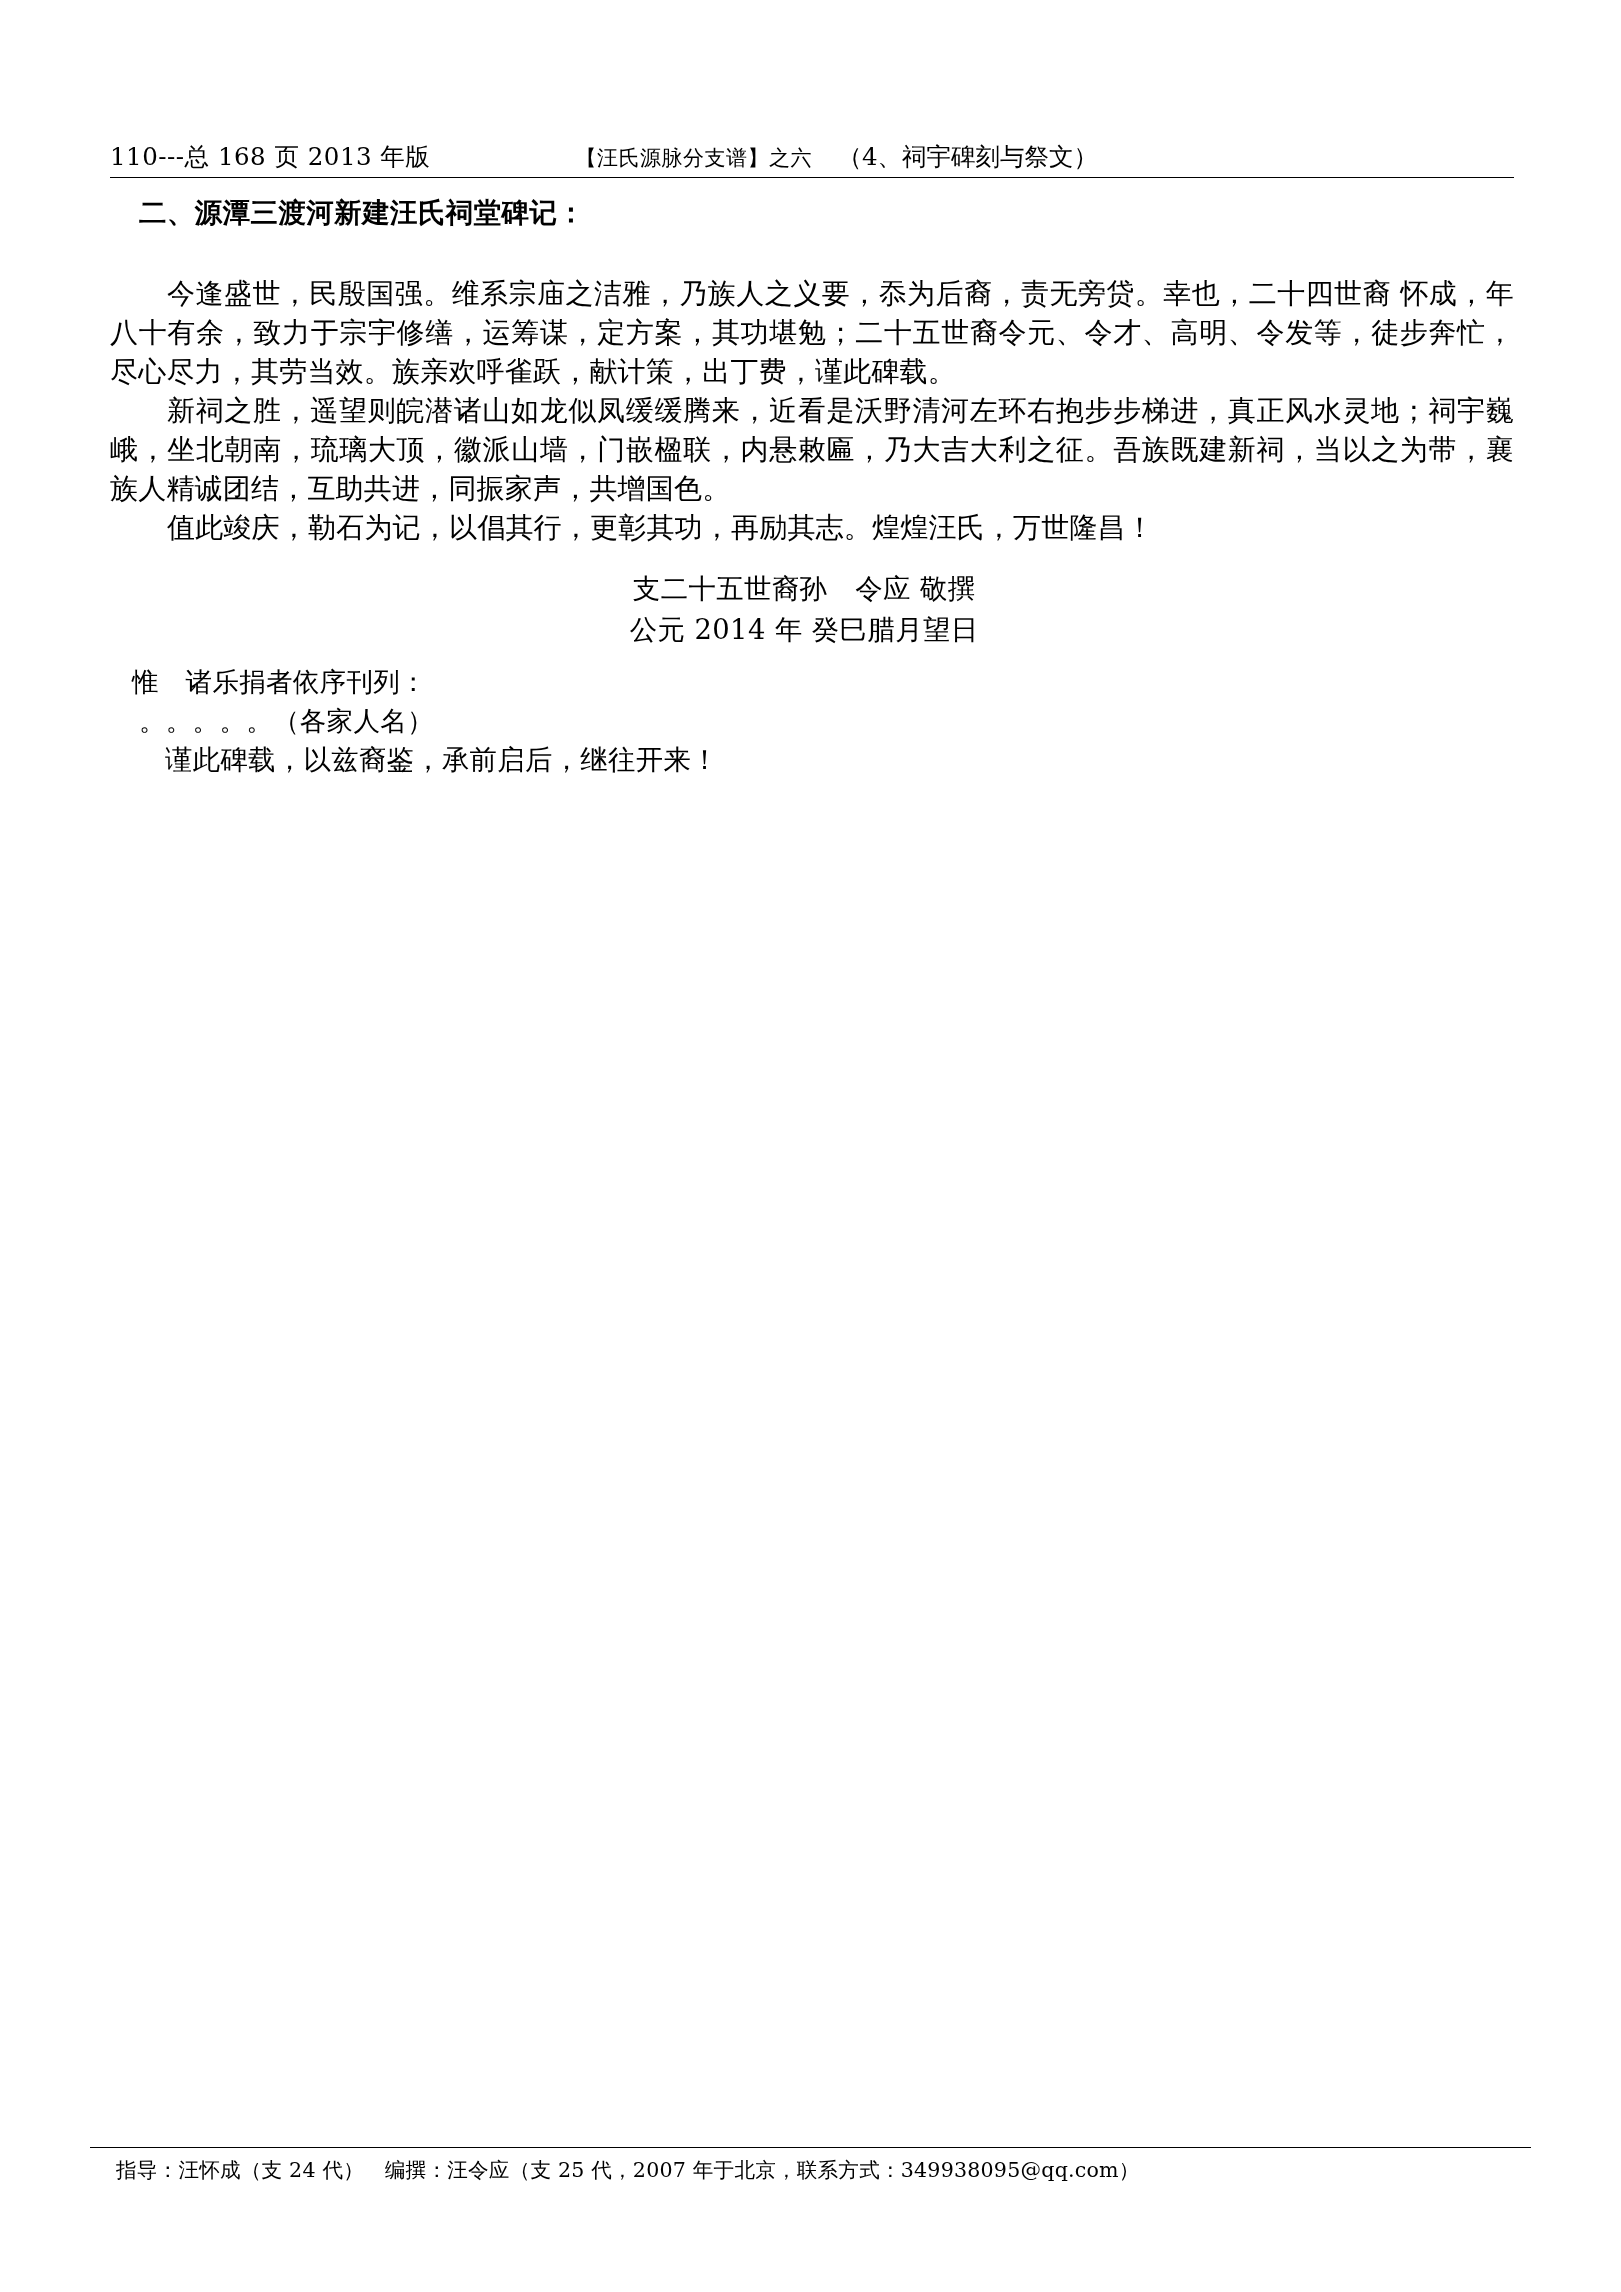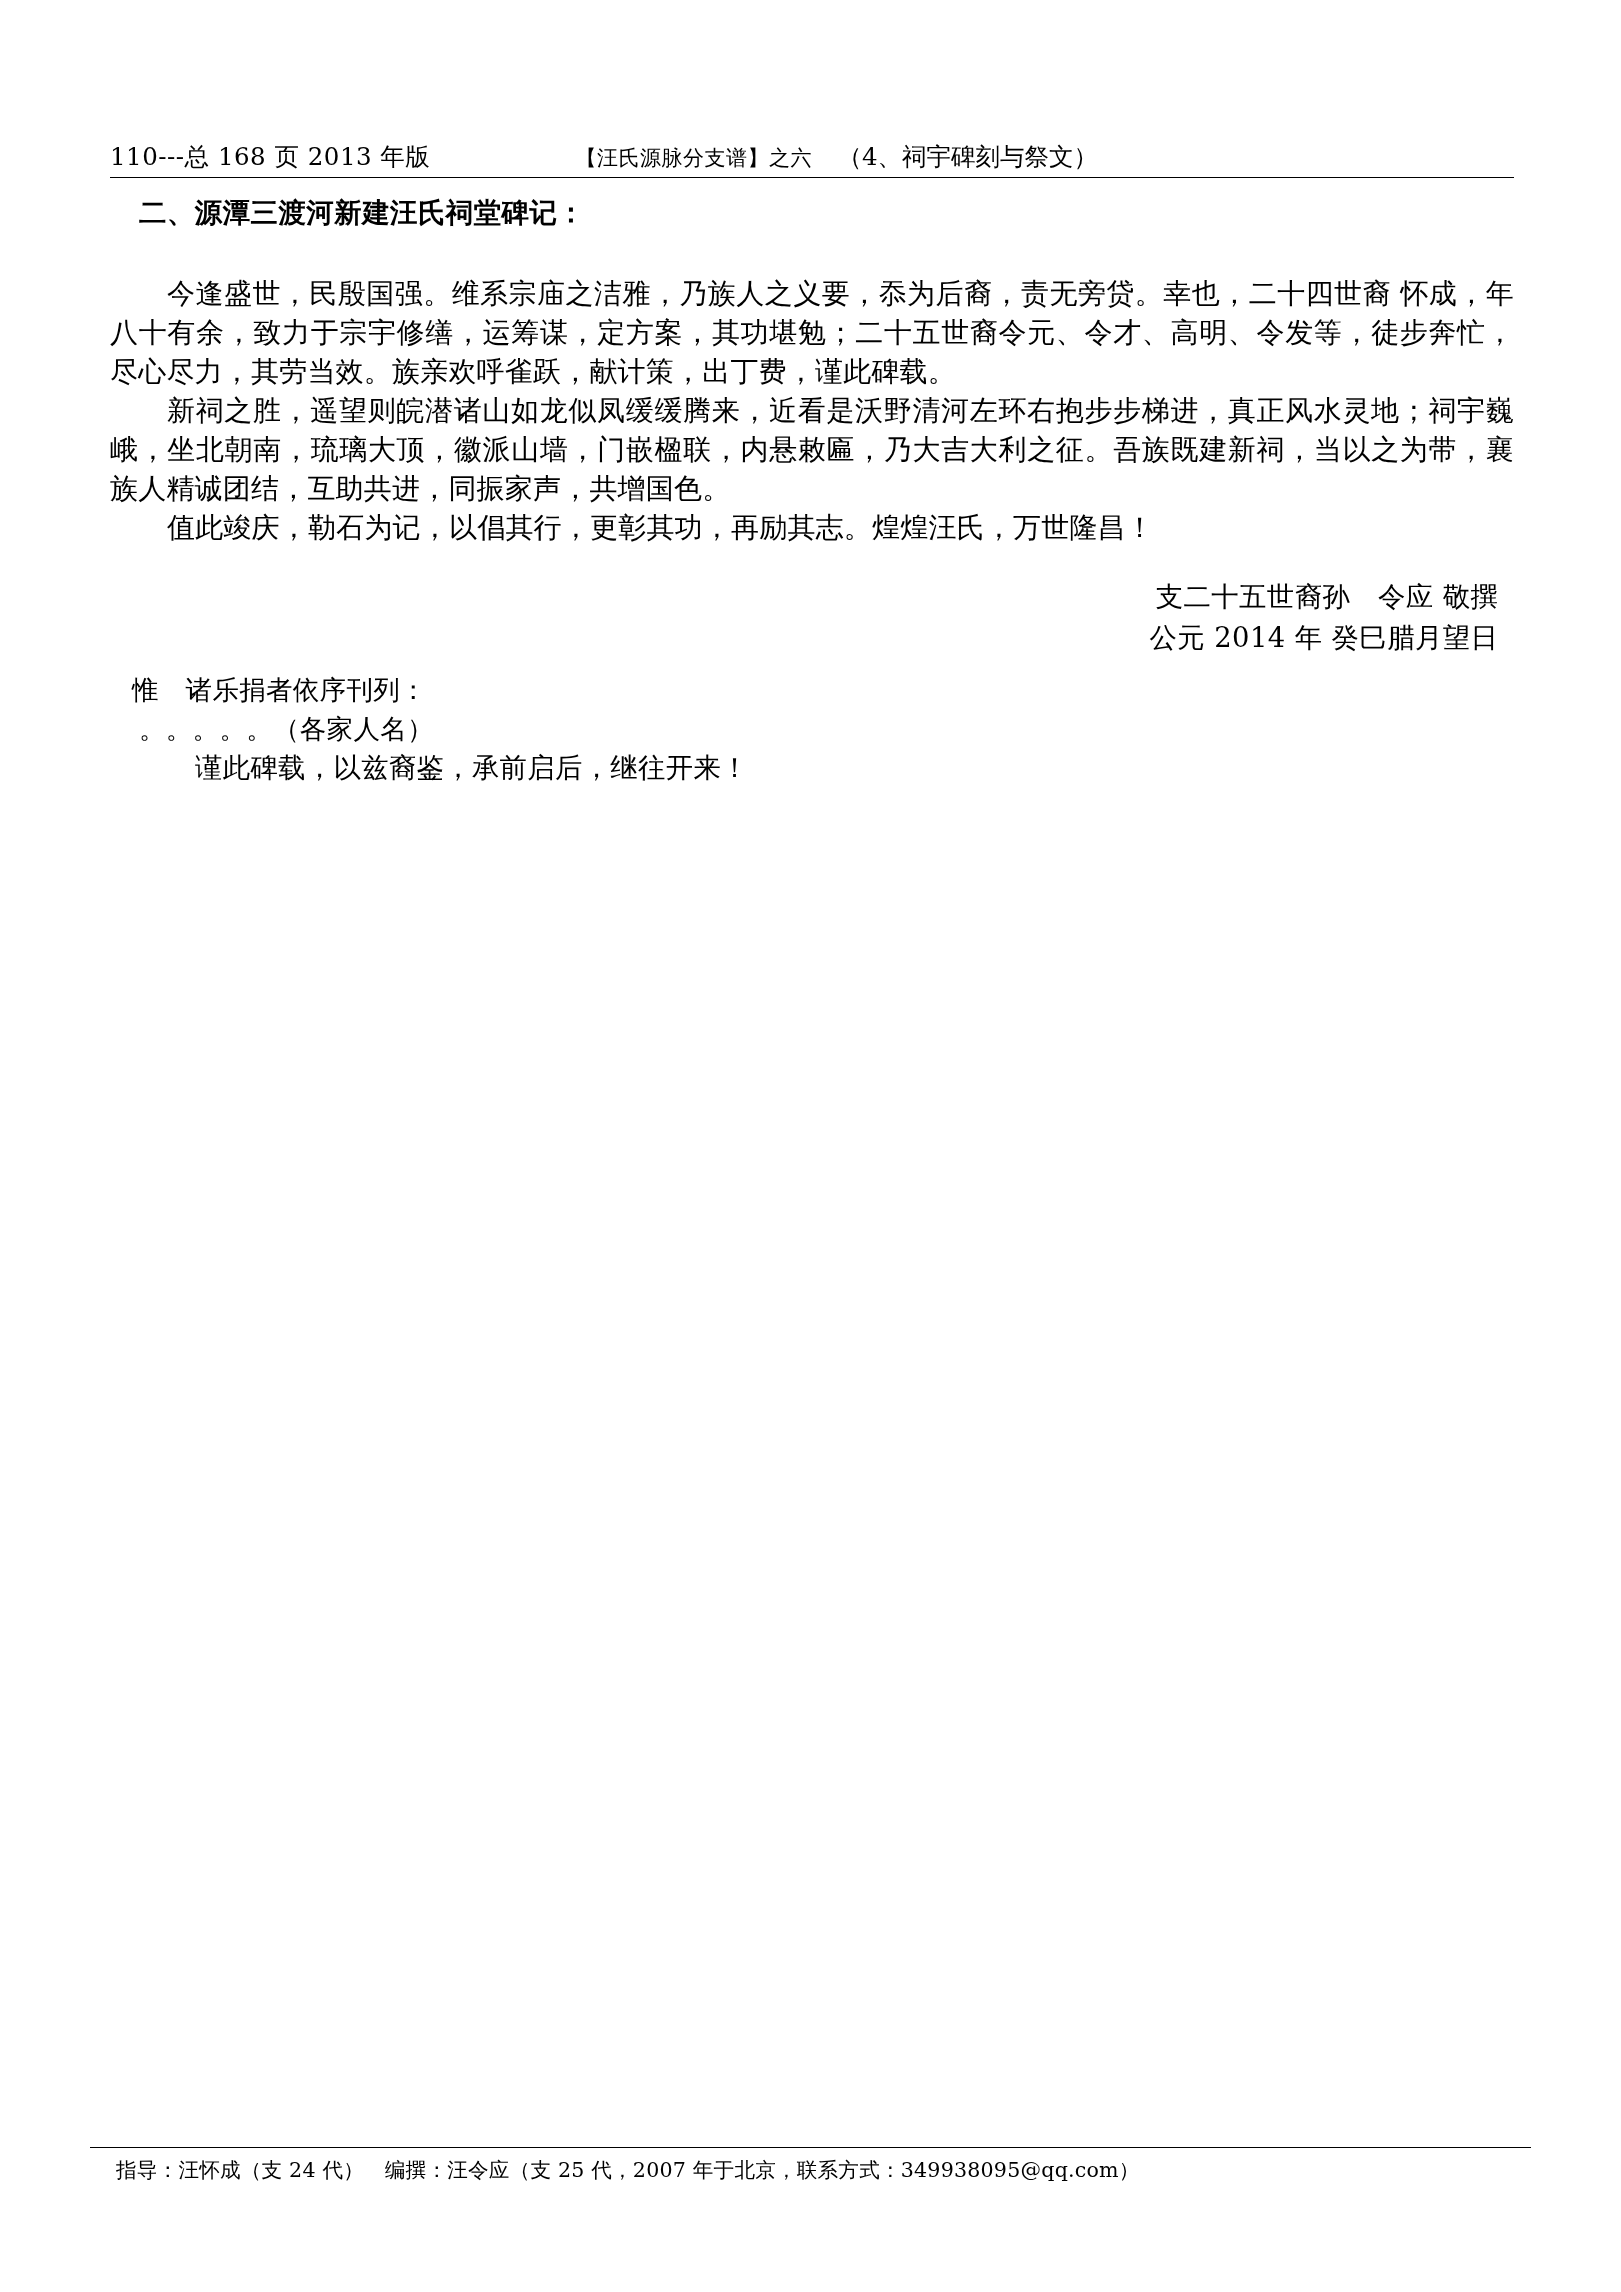"支二十五世裔孙 令应 敬撰" .signature { margin-top: 29px -> 21px; text-align: right -> center }
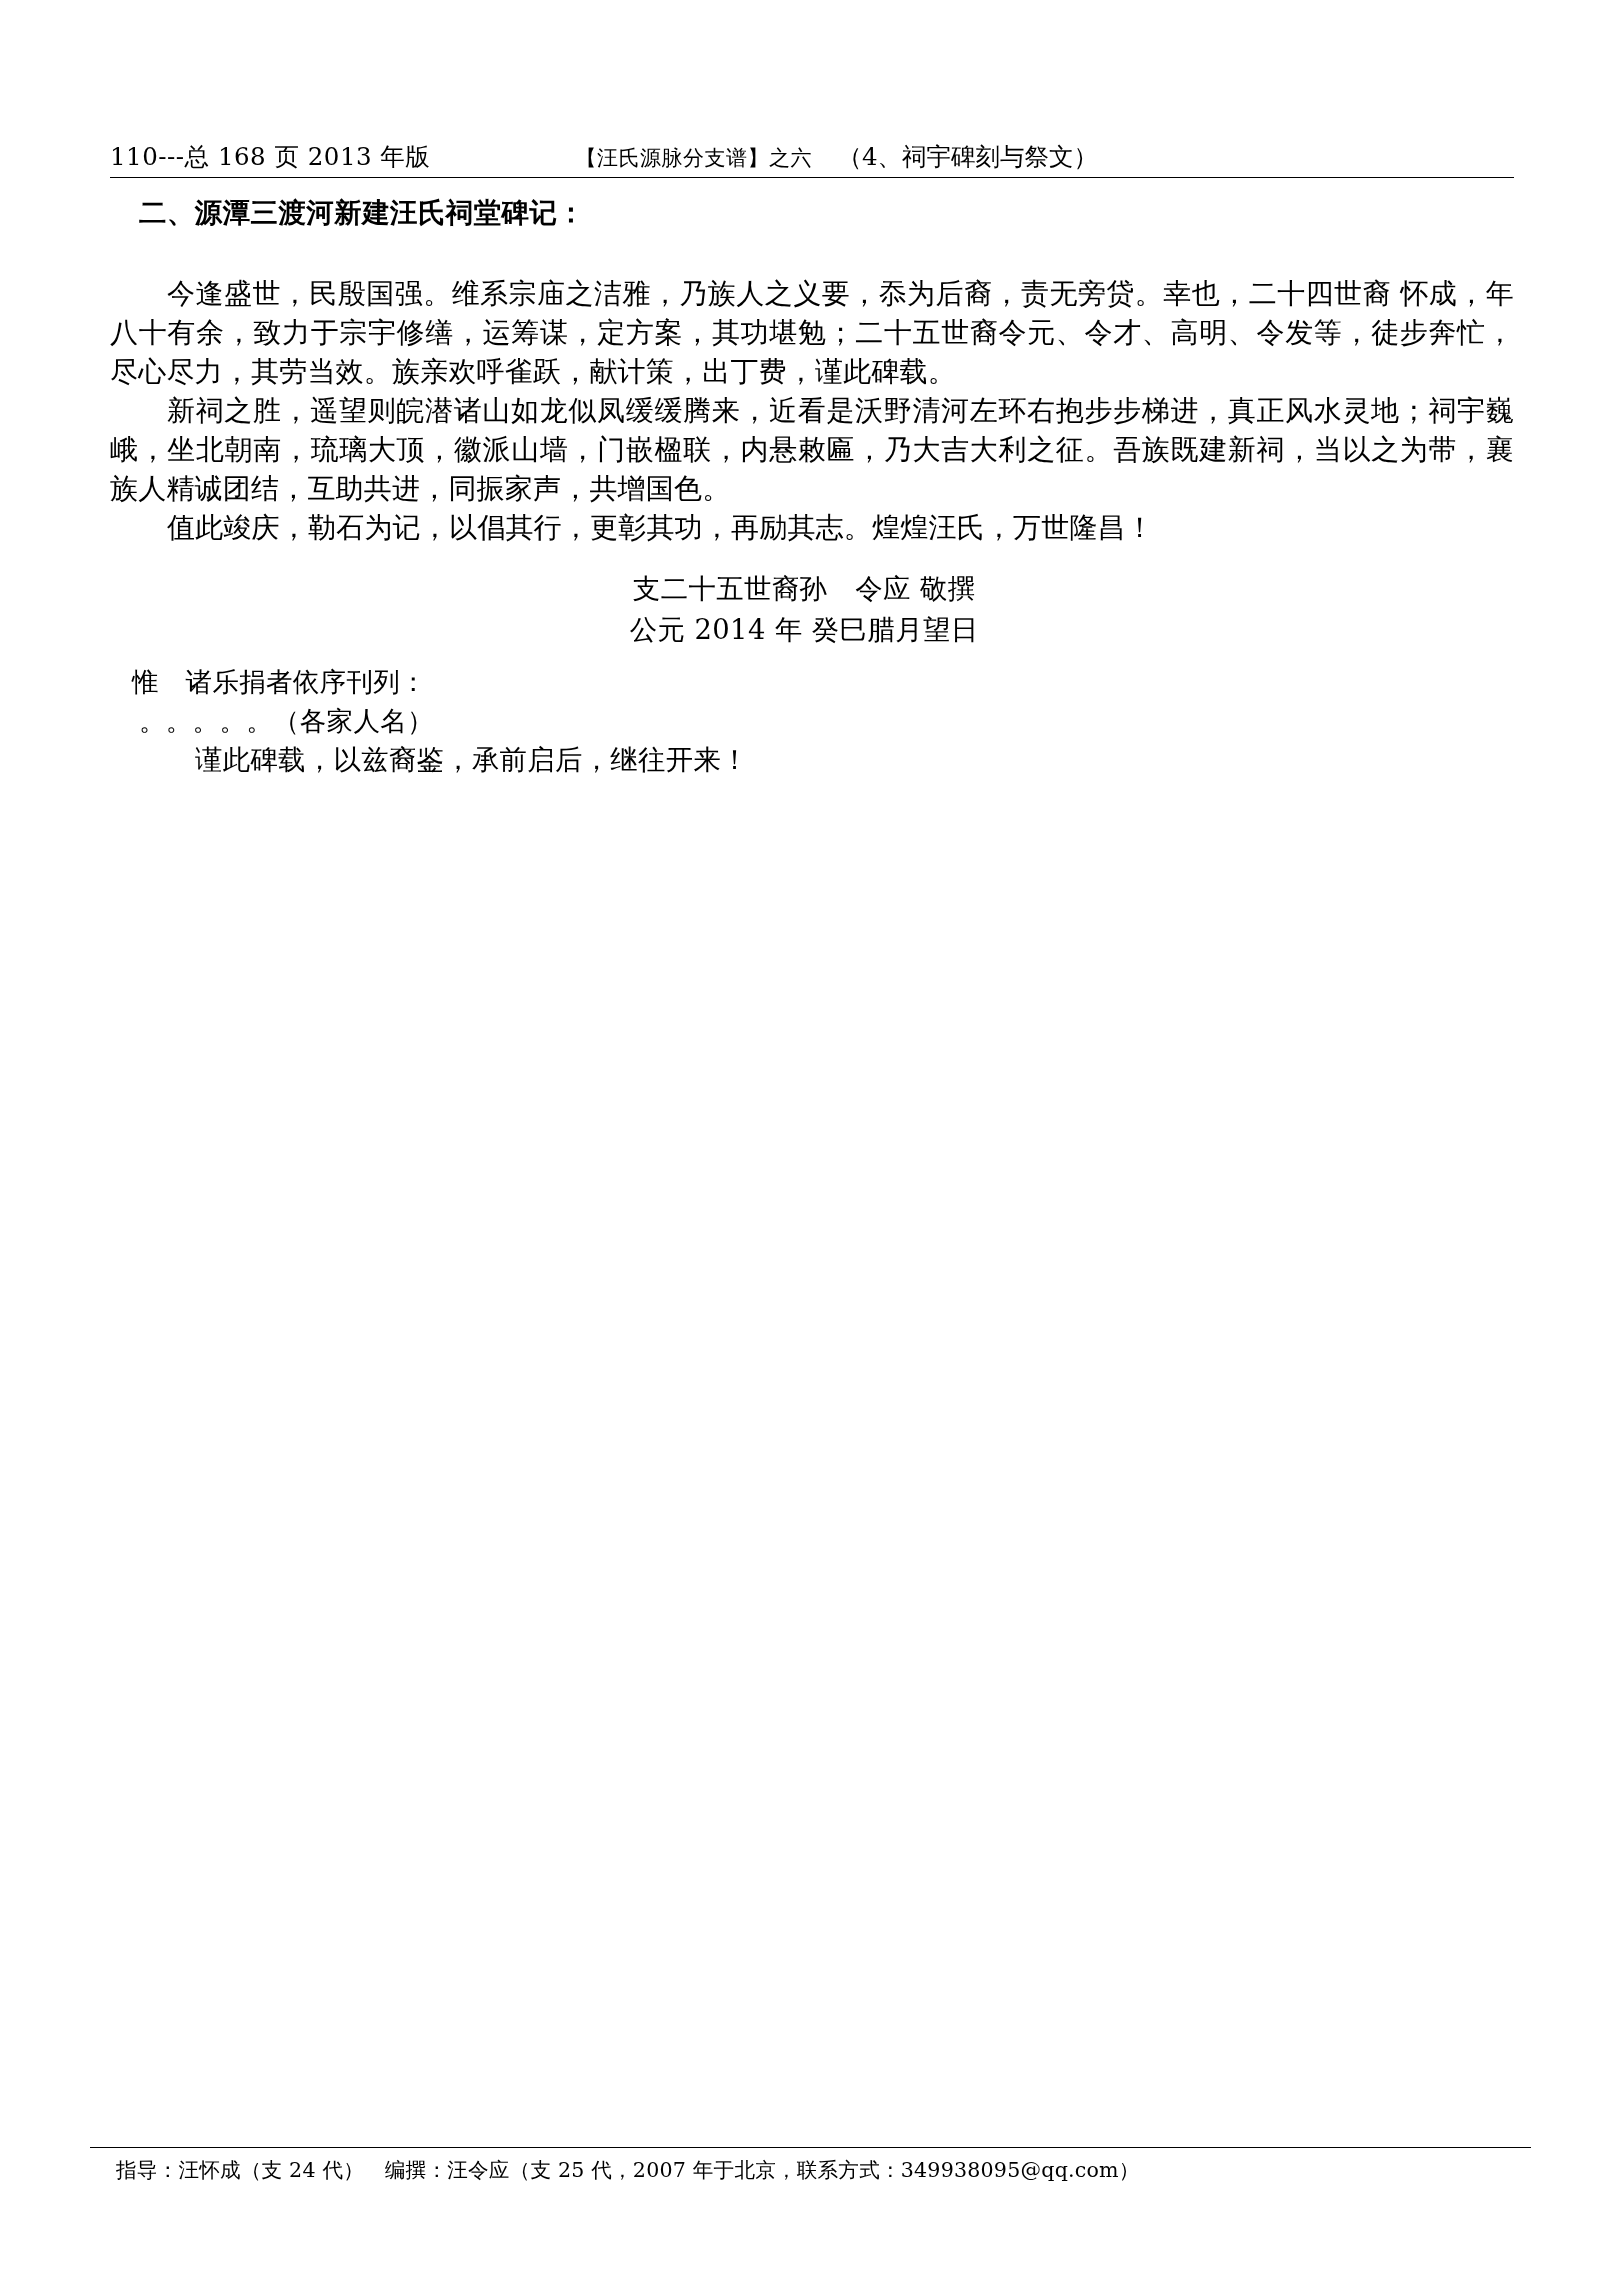"谨此碑载，以兹裔鉴，承前启后，继往开来！" .closing-line { margin-left: 85px -> 55px }
